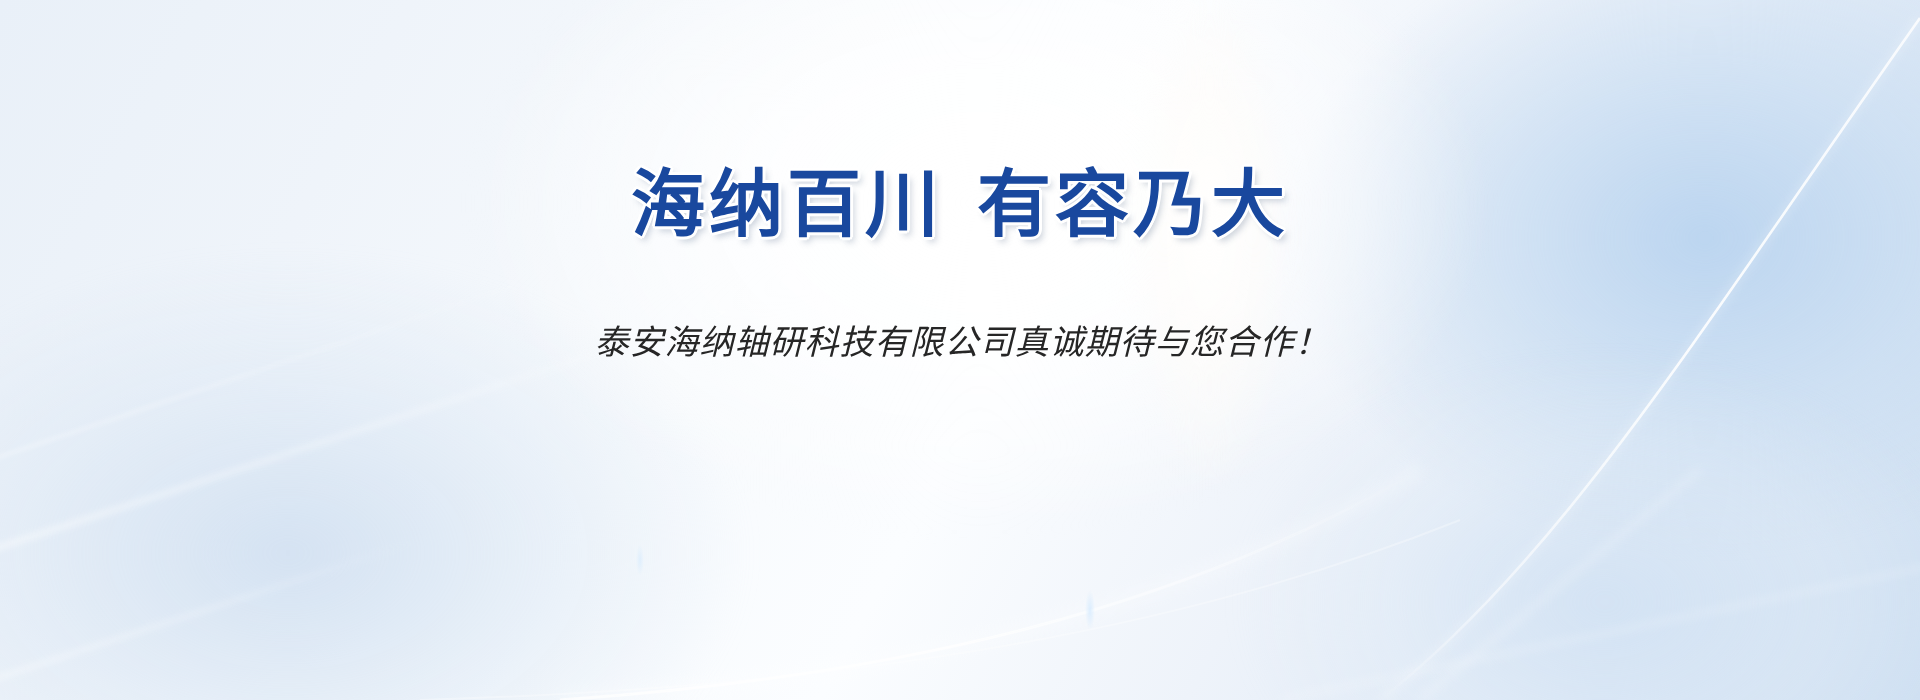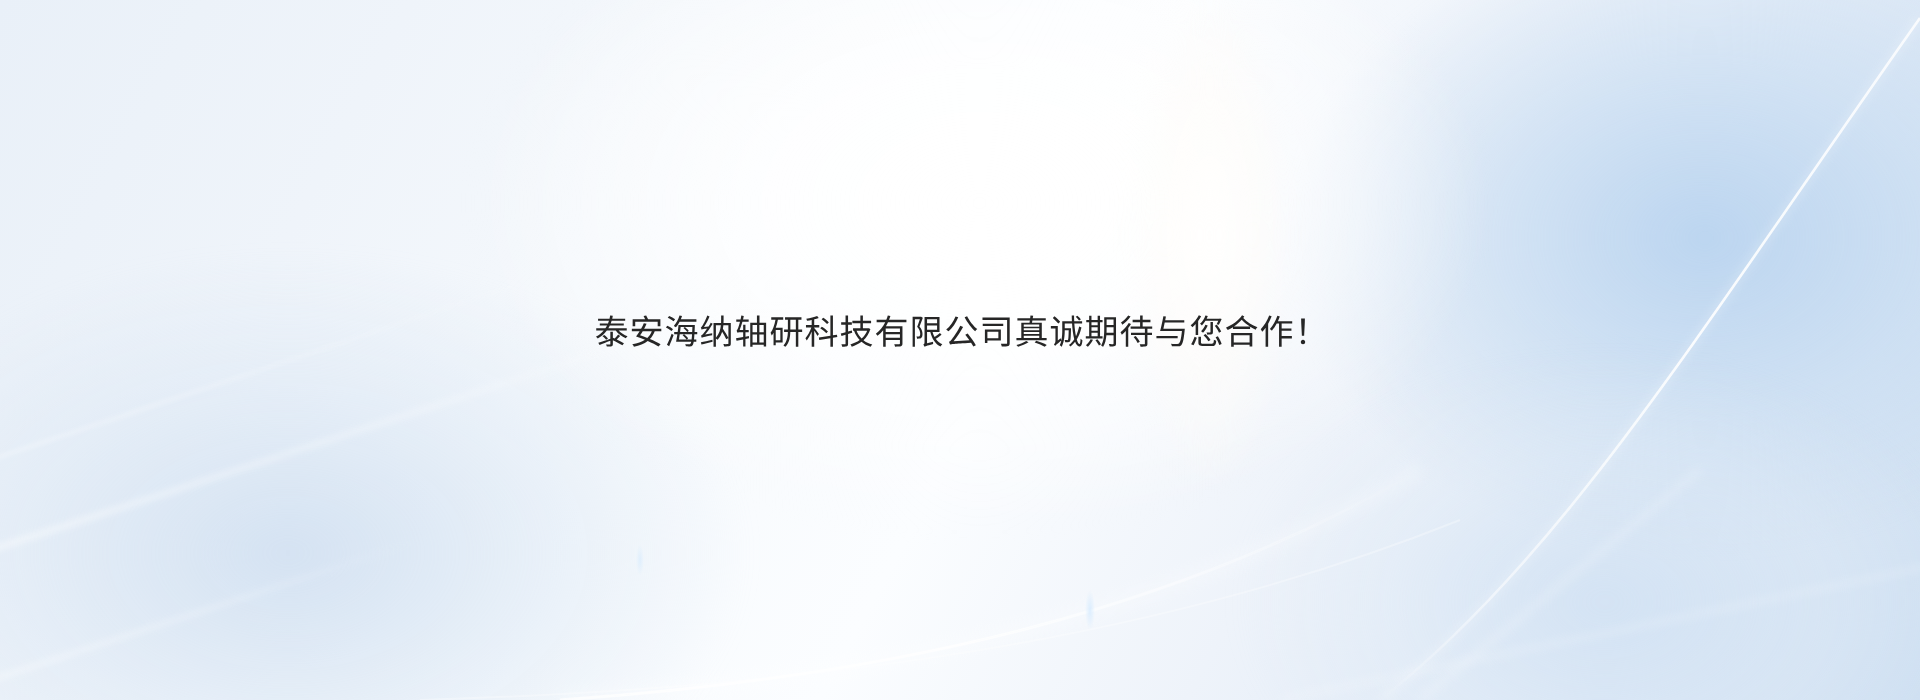"海纳百川 有容乃大" h1.headline { html: none -> <h1> <span>海纳百川</span><span></span><span>有容乃大</span> </h1> }
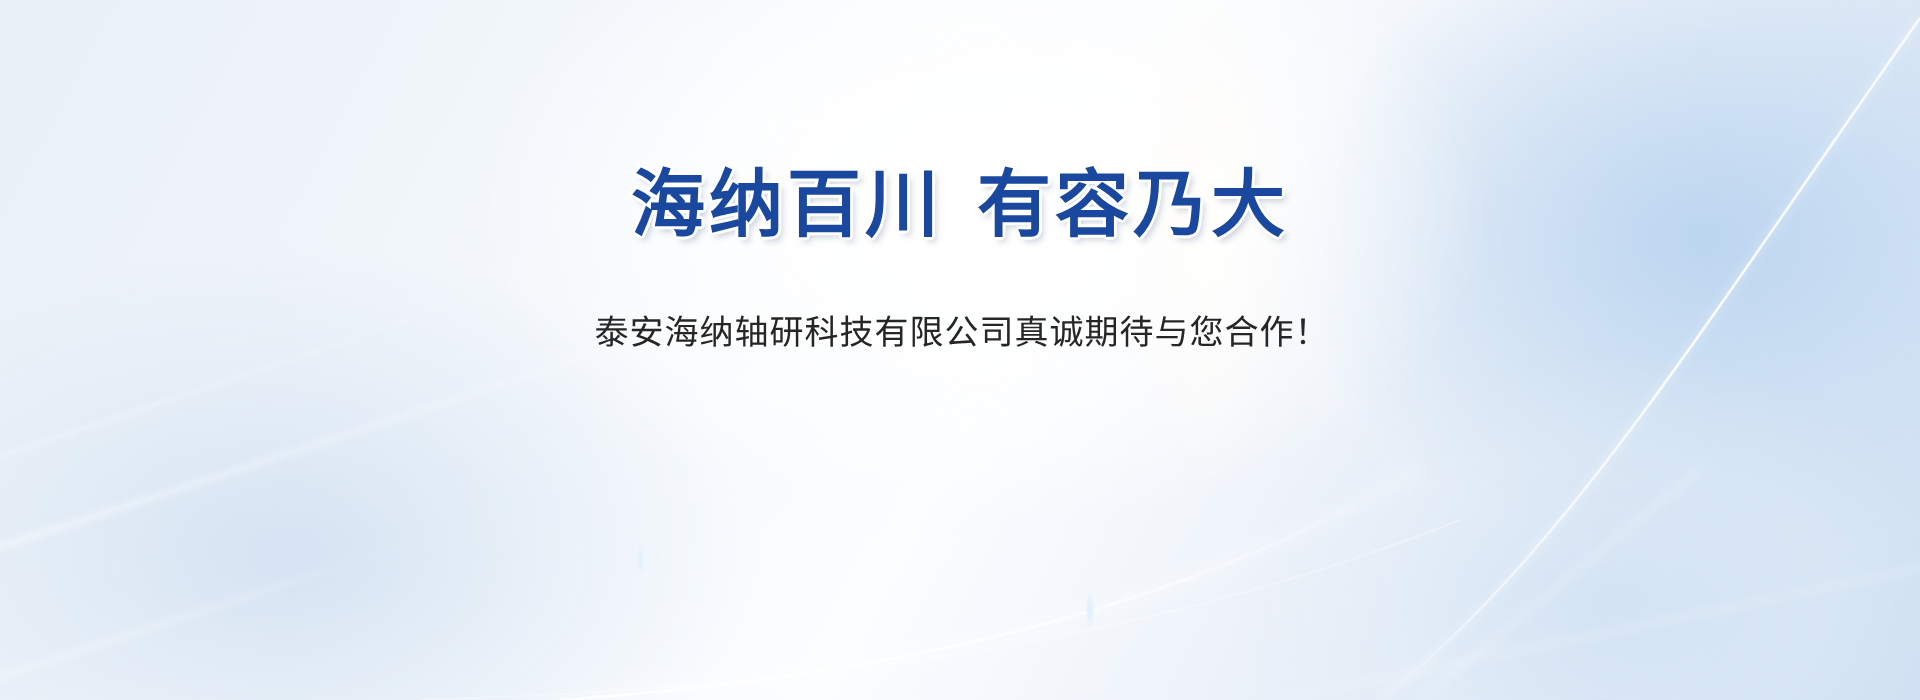"泰安海纳轴研科技有限公司真诚期待与您合作！" .sub-cn { font-style: none -> italic; margin: 2px -> 12px }
